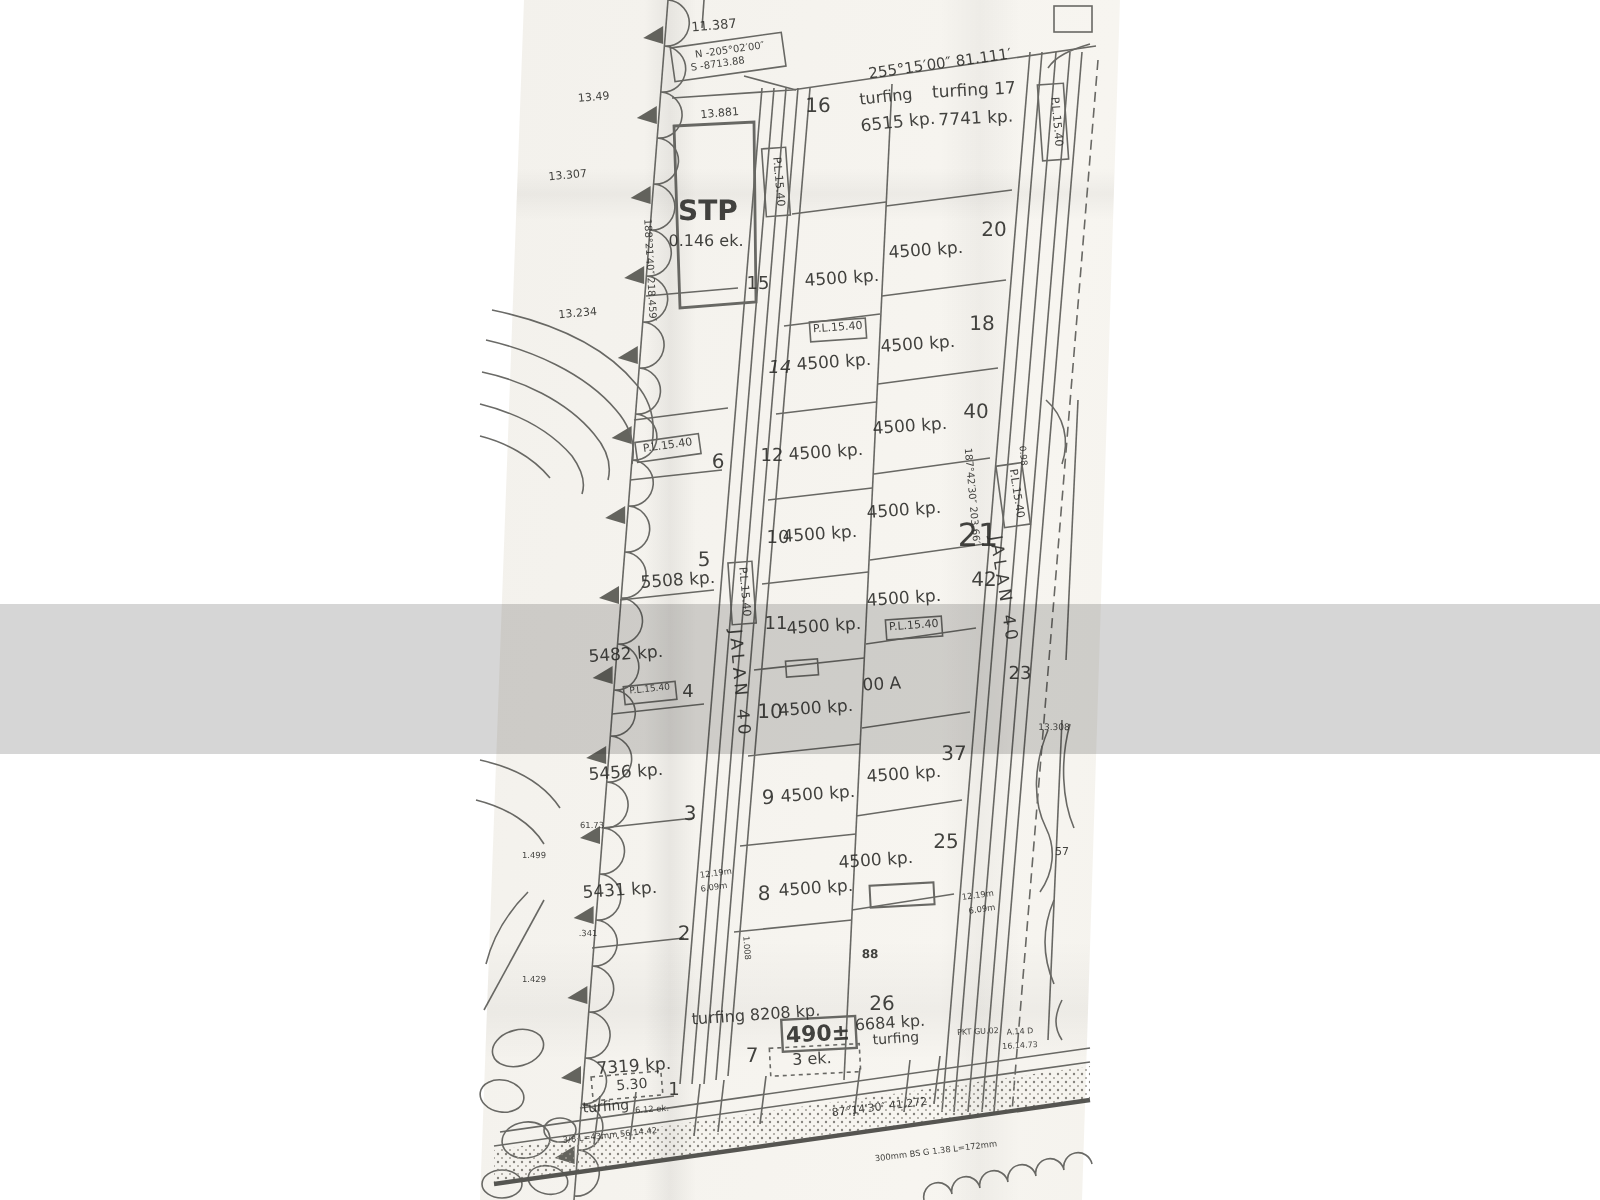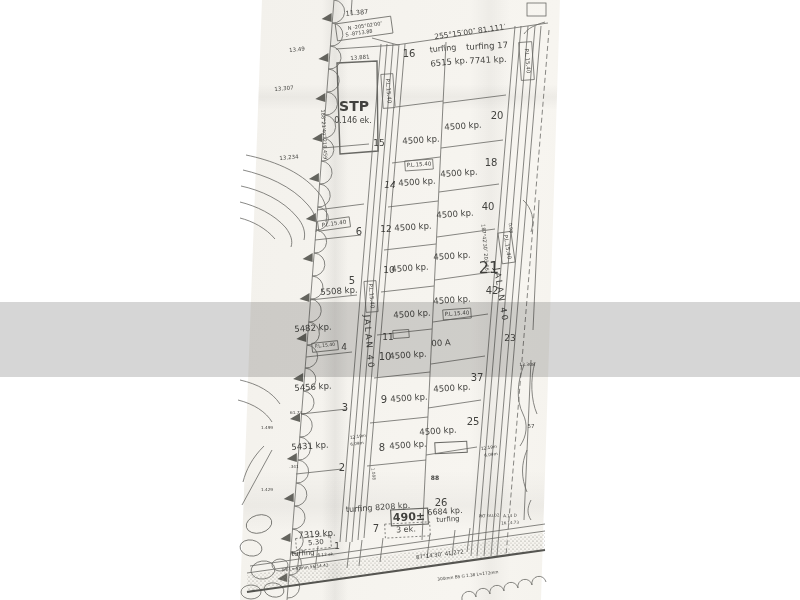"11" span.lbl { margin-top: 24px -> none }
